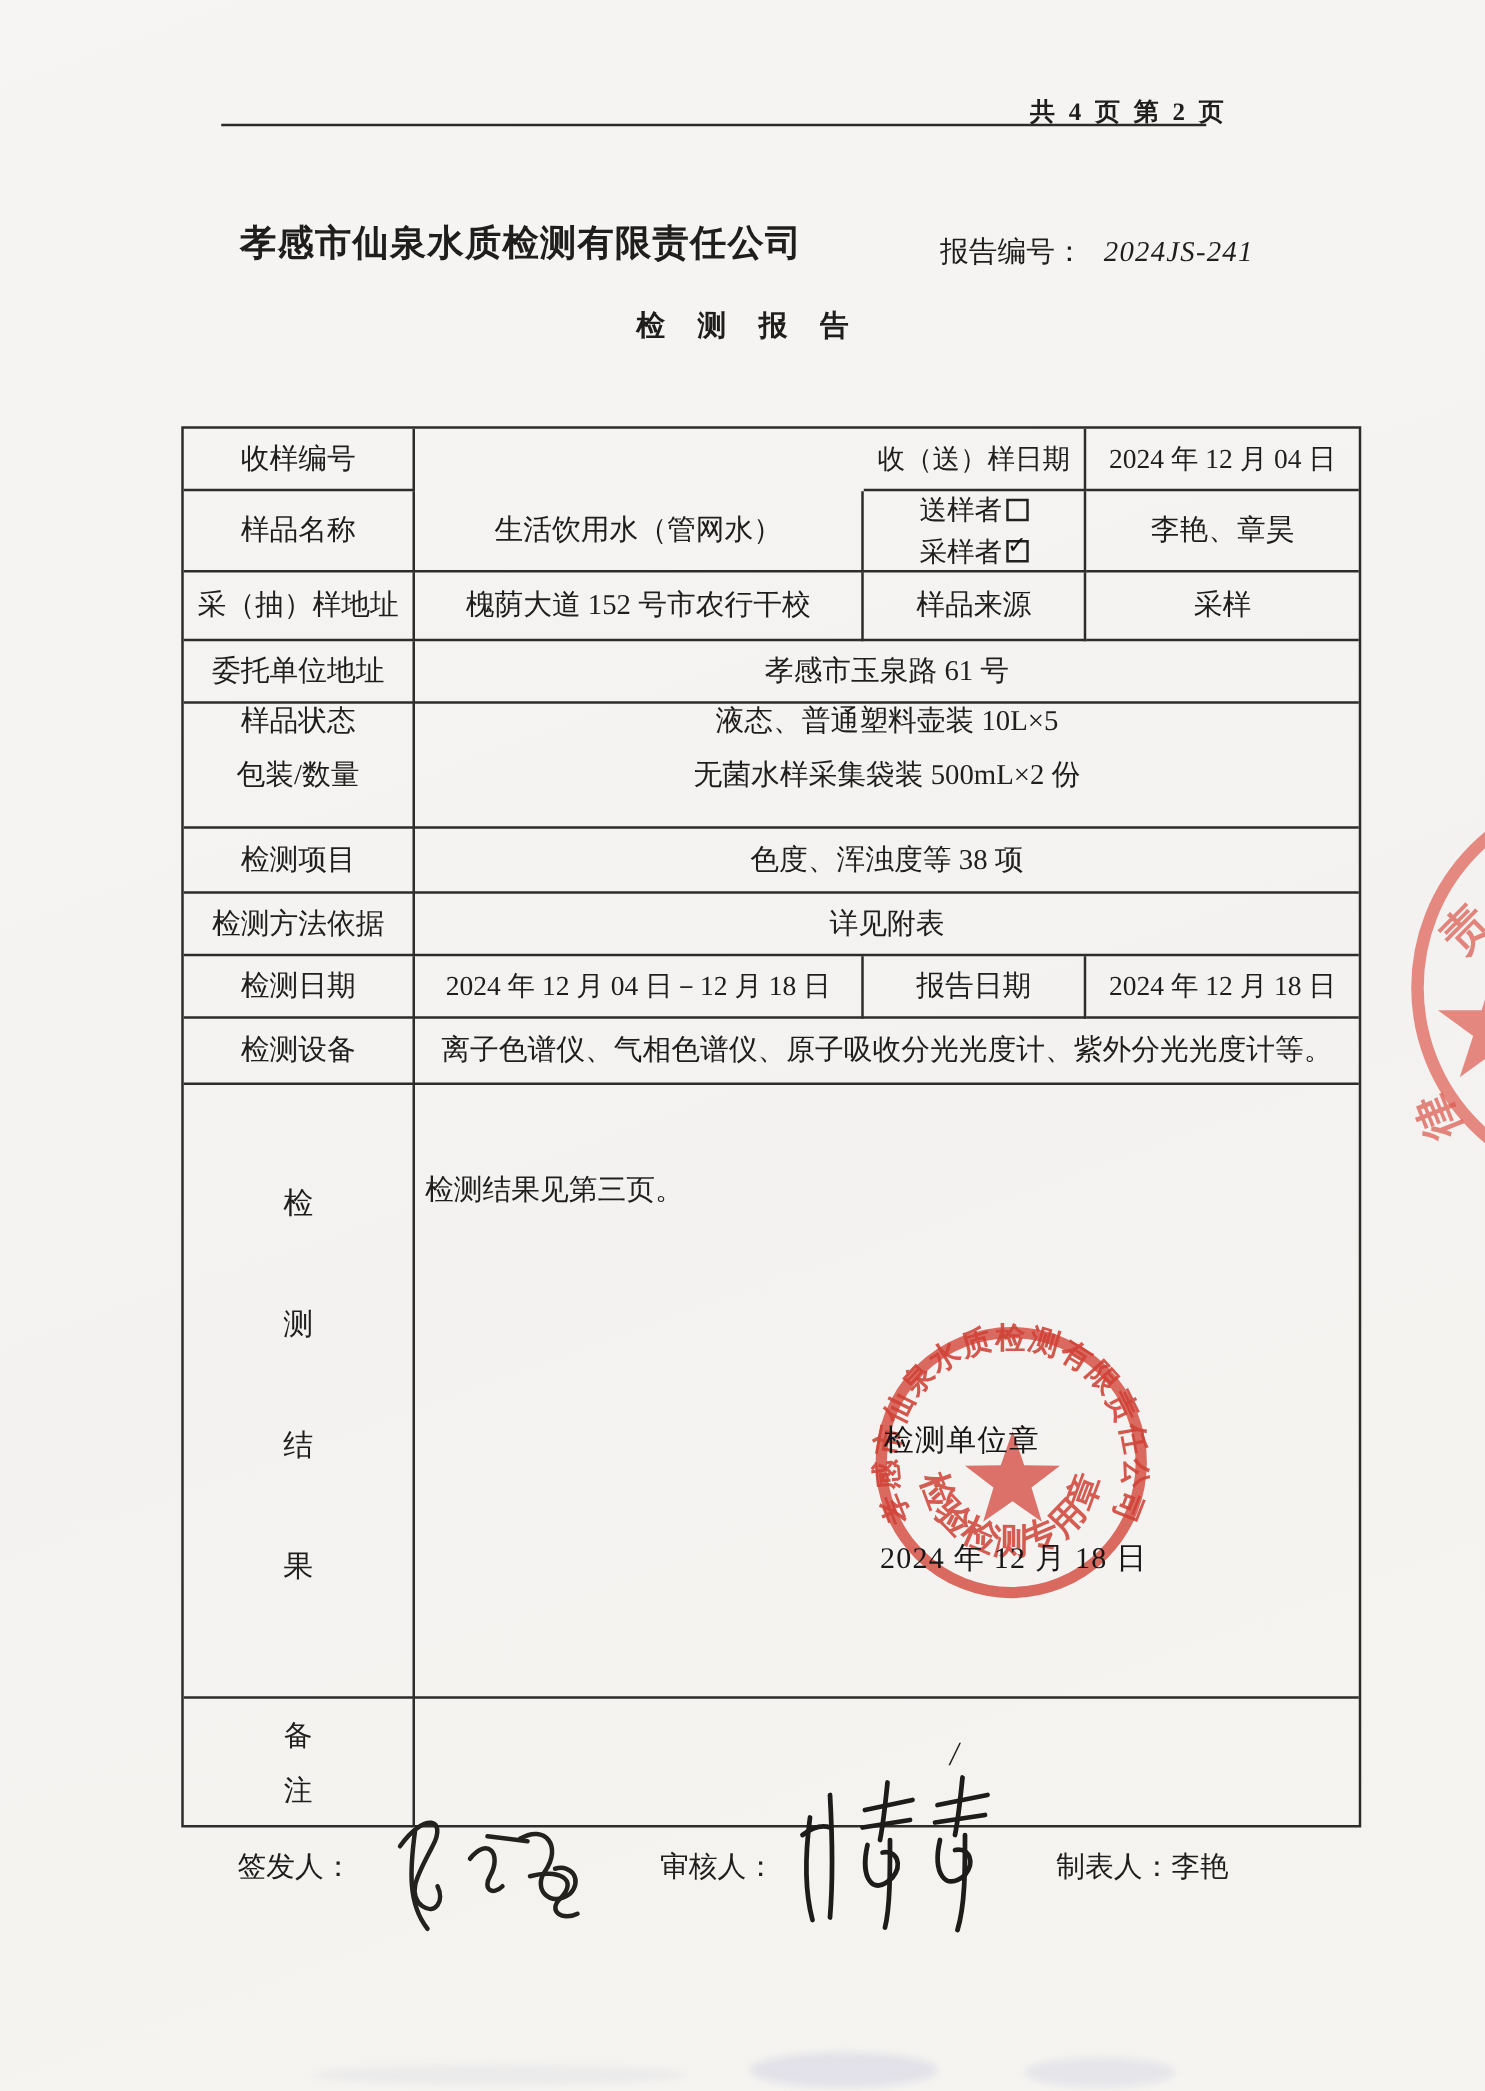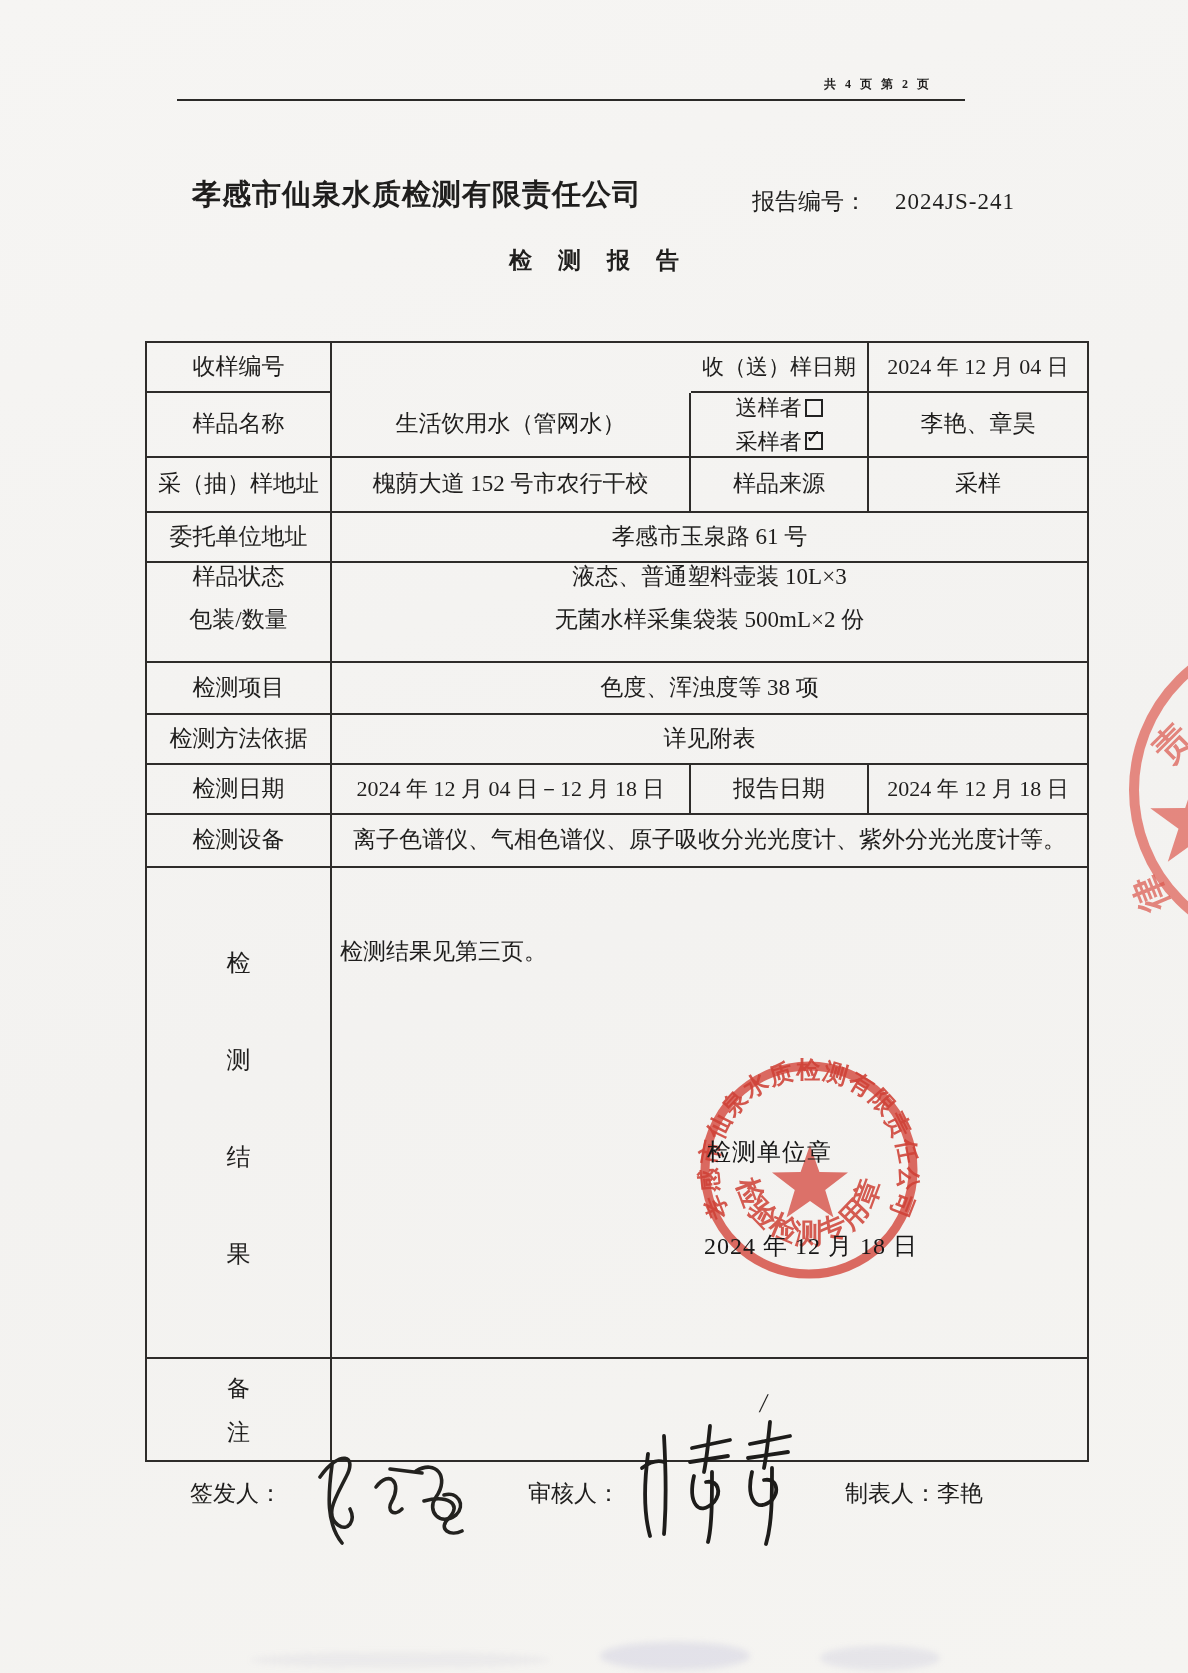"共 4 页 第 2" .page-no { font-size: 12px -> 20px }
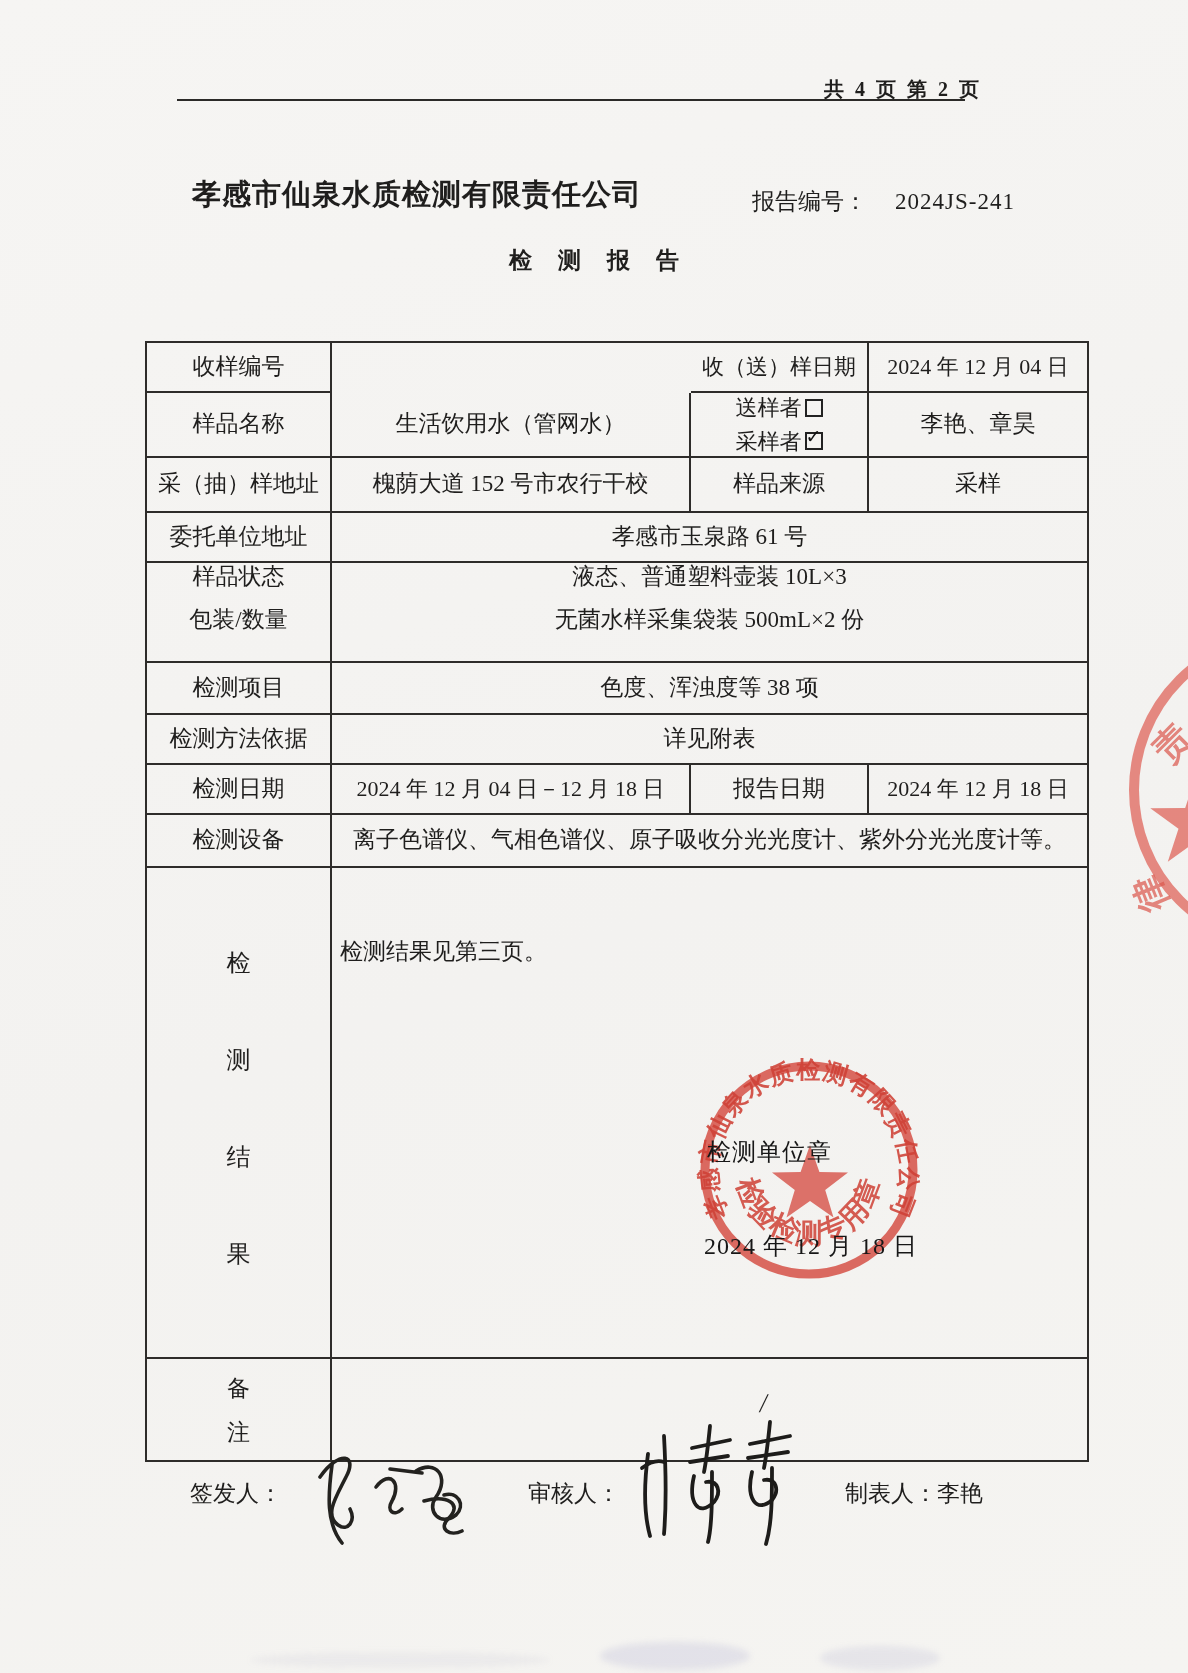"2024JS-241" .report-no .rn { font-style: none -> italic; margin-left: 28px -> 16px }
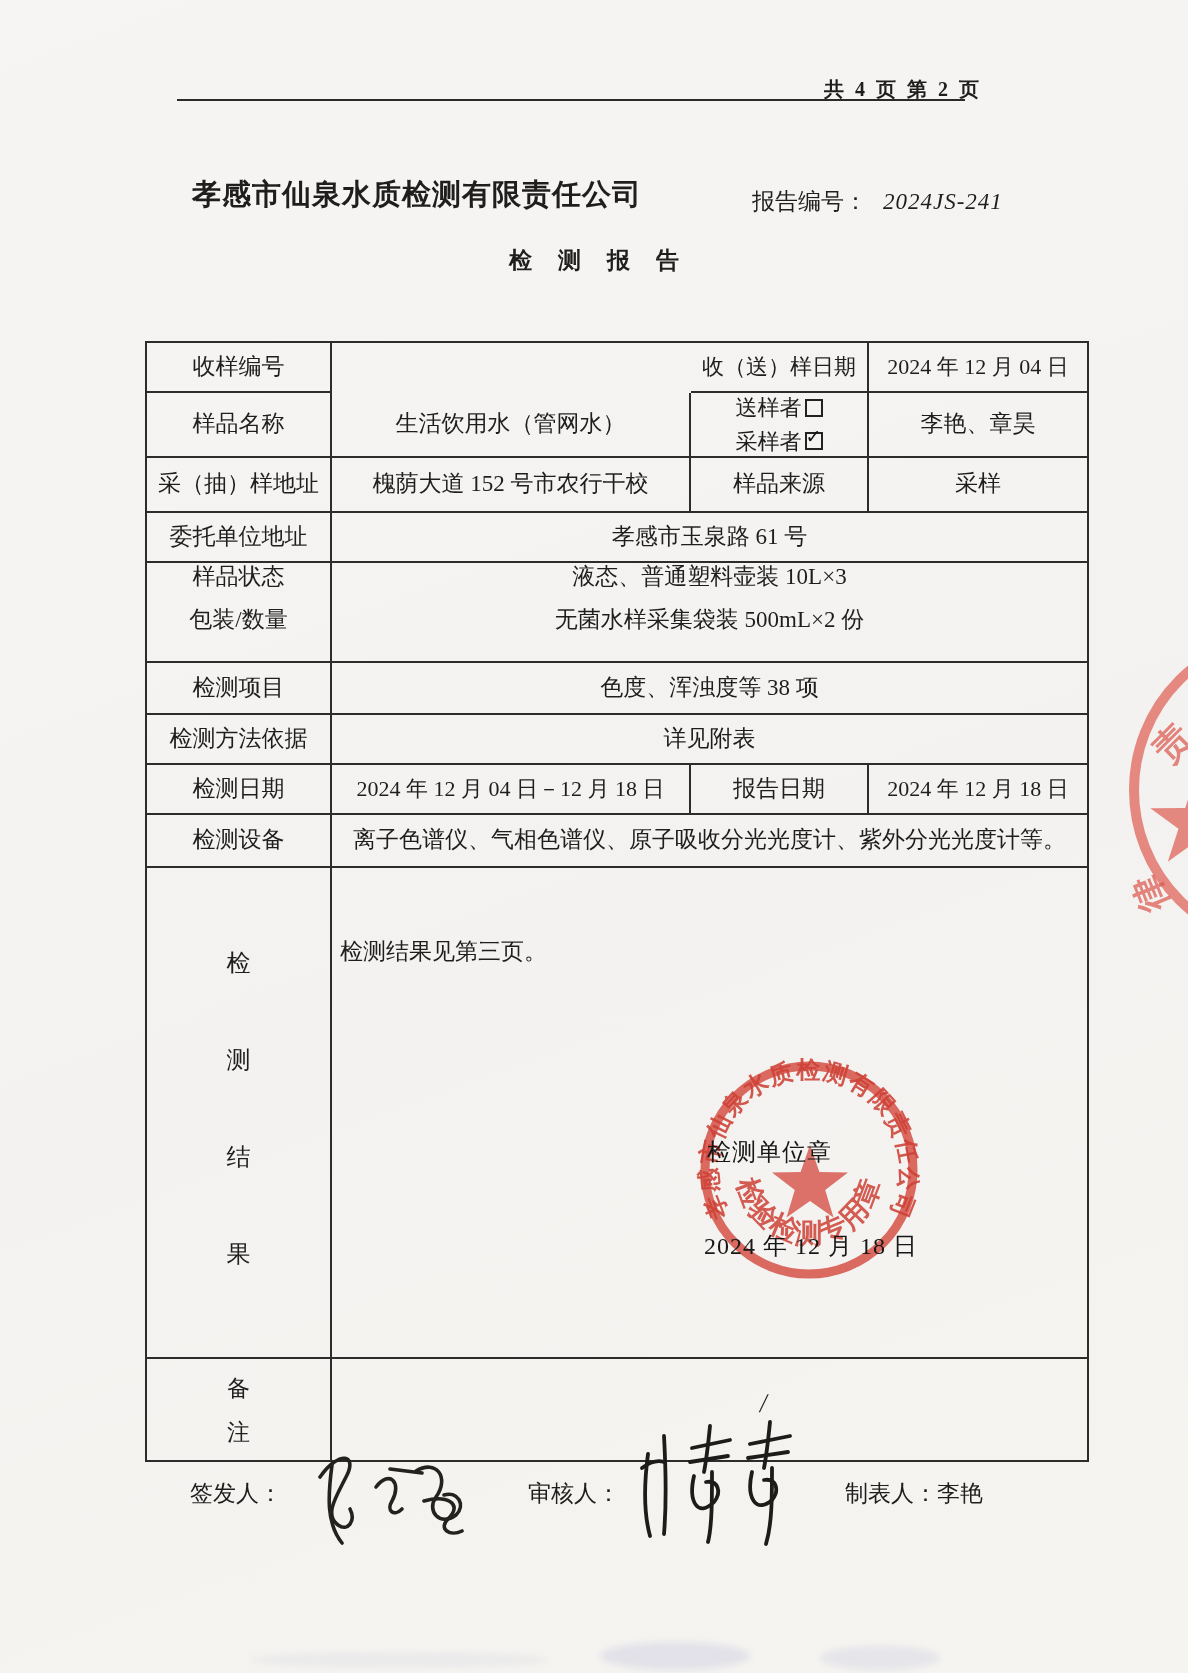"液态、普通塑料壶装 10L×3" span { text: 3 -> 5 }
